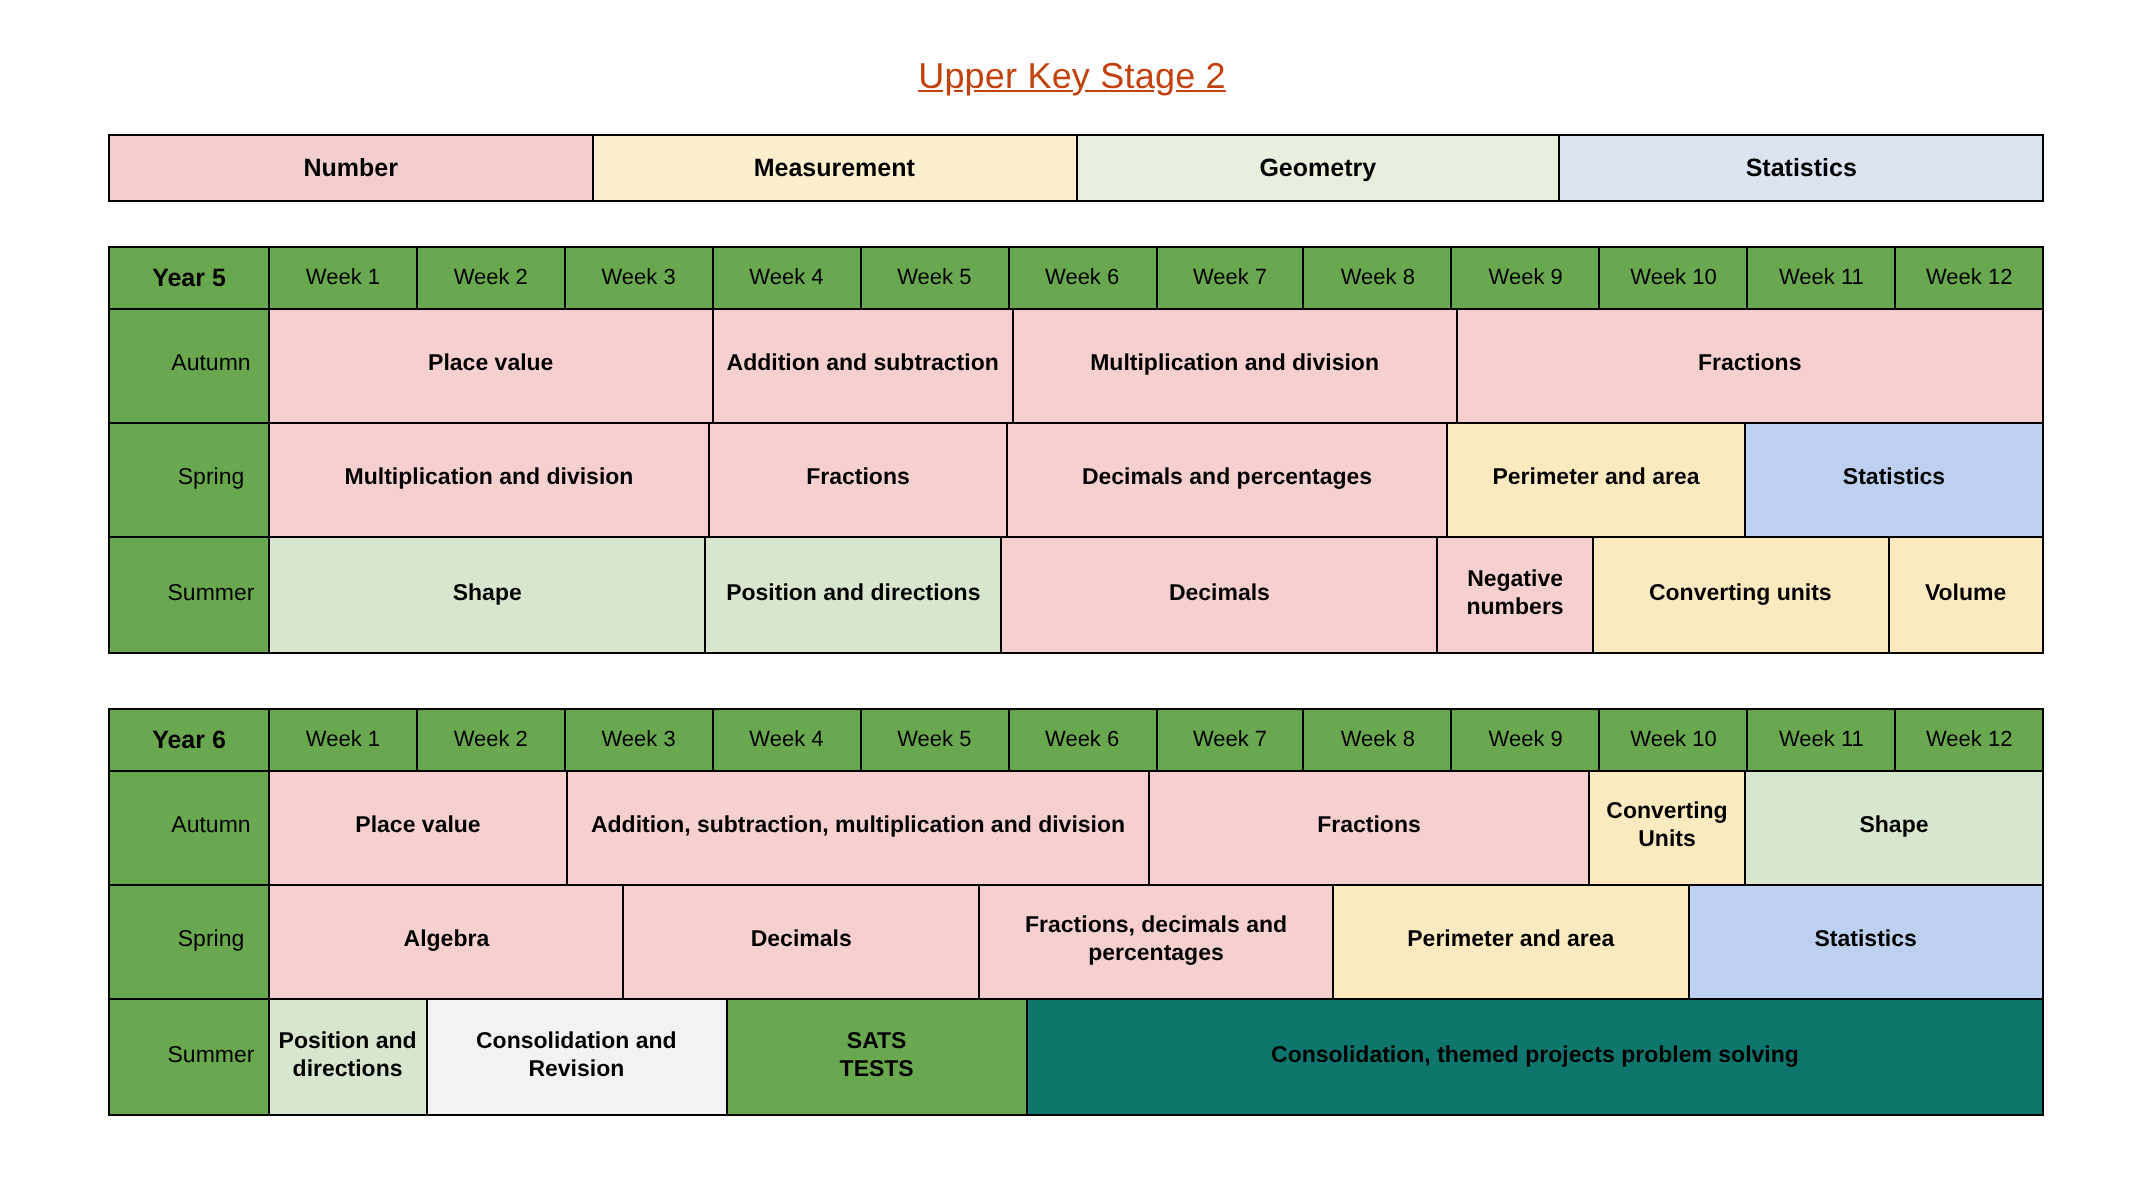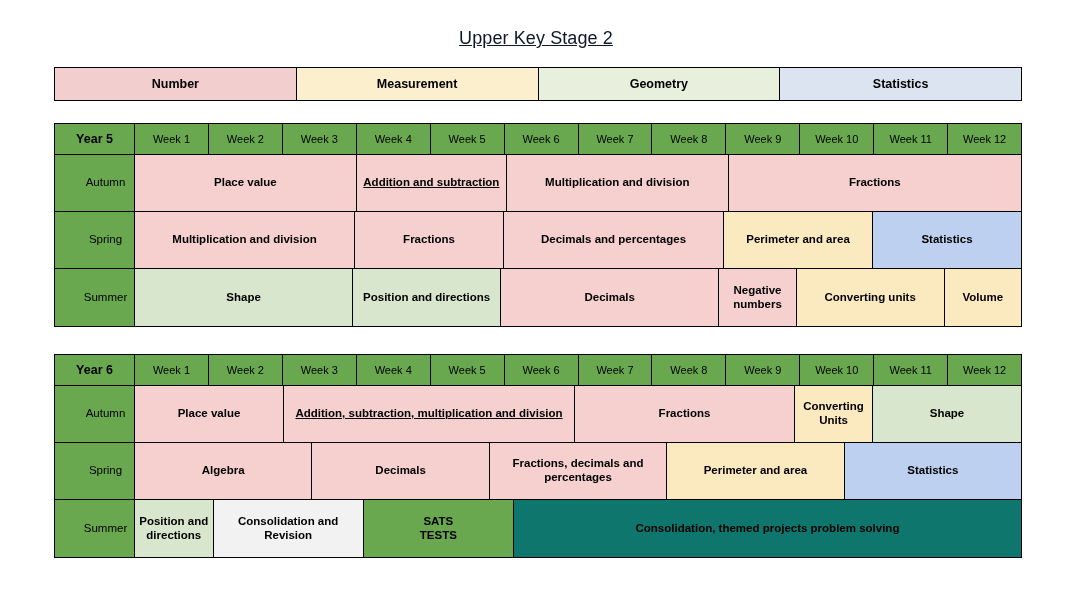"Upper Key Stage 2" #page-title { color: #0f172a -> #c2410c }
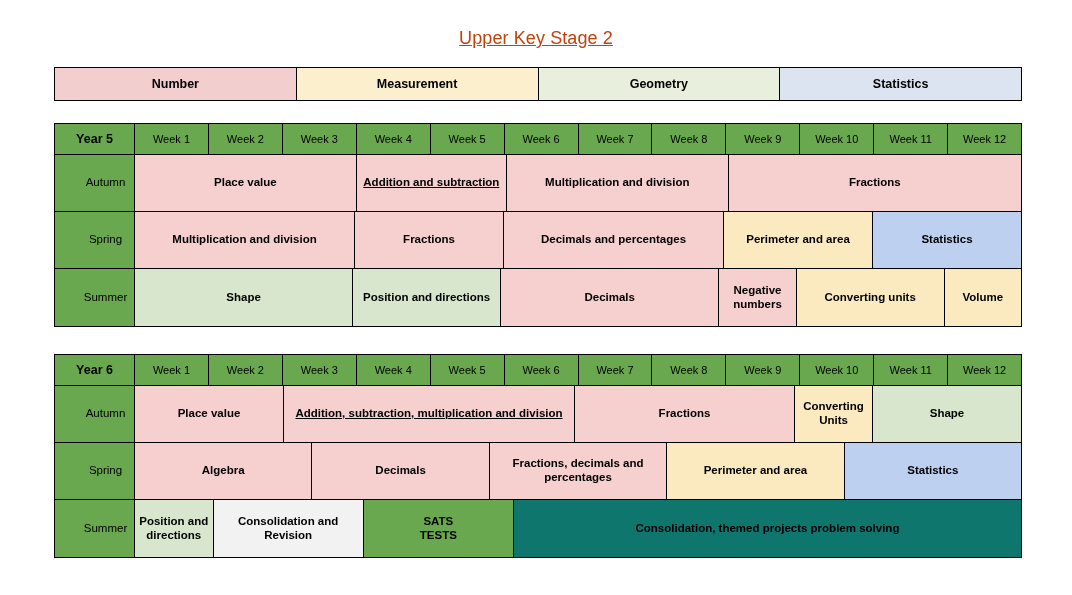"Addition and subtraction" div.cell { text-decoration: underline -> none }
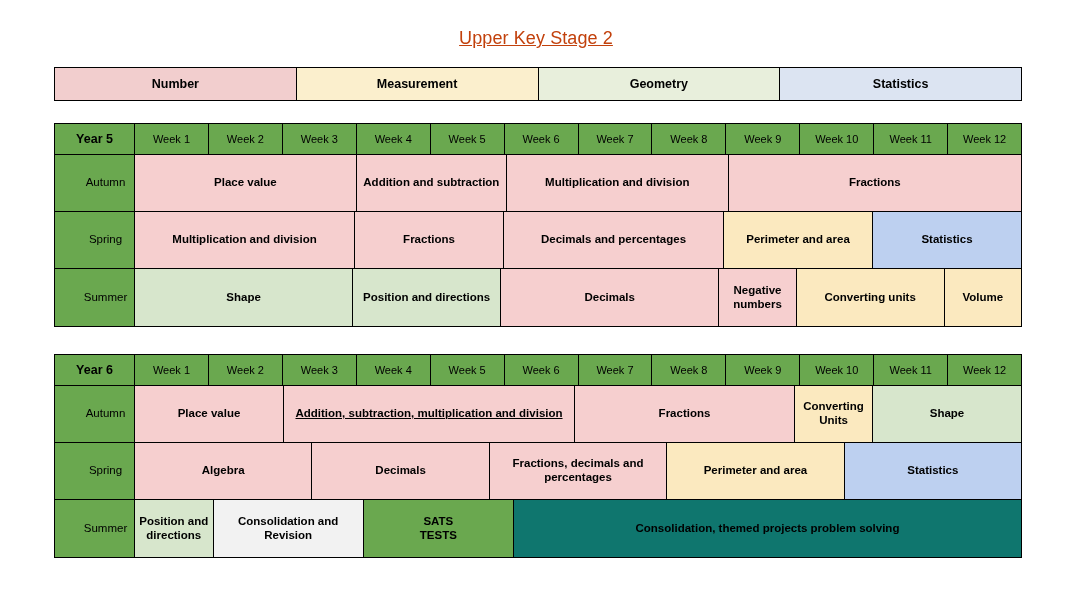"Addition, subtraction, multiplication" div.cell { text-decoration: underline -> none }
